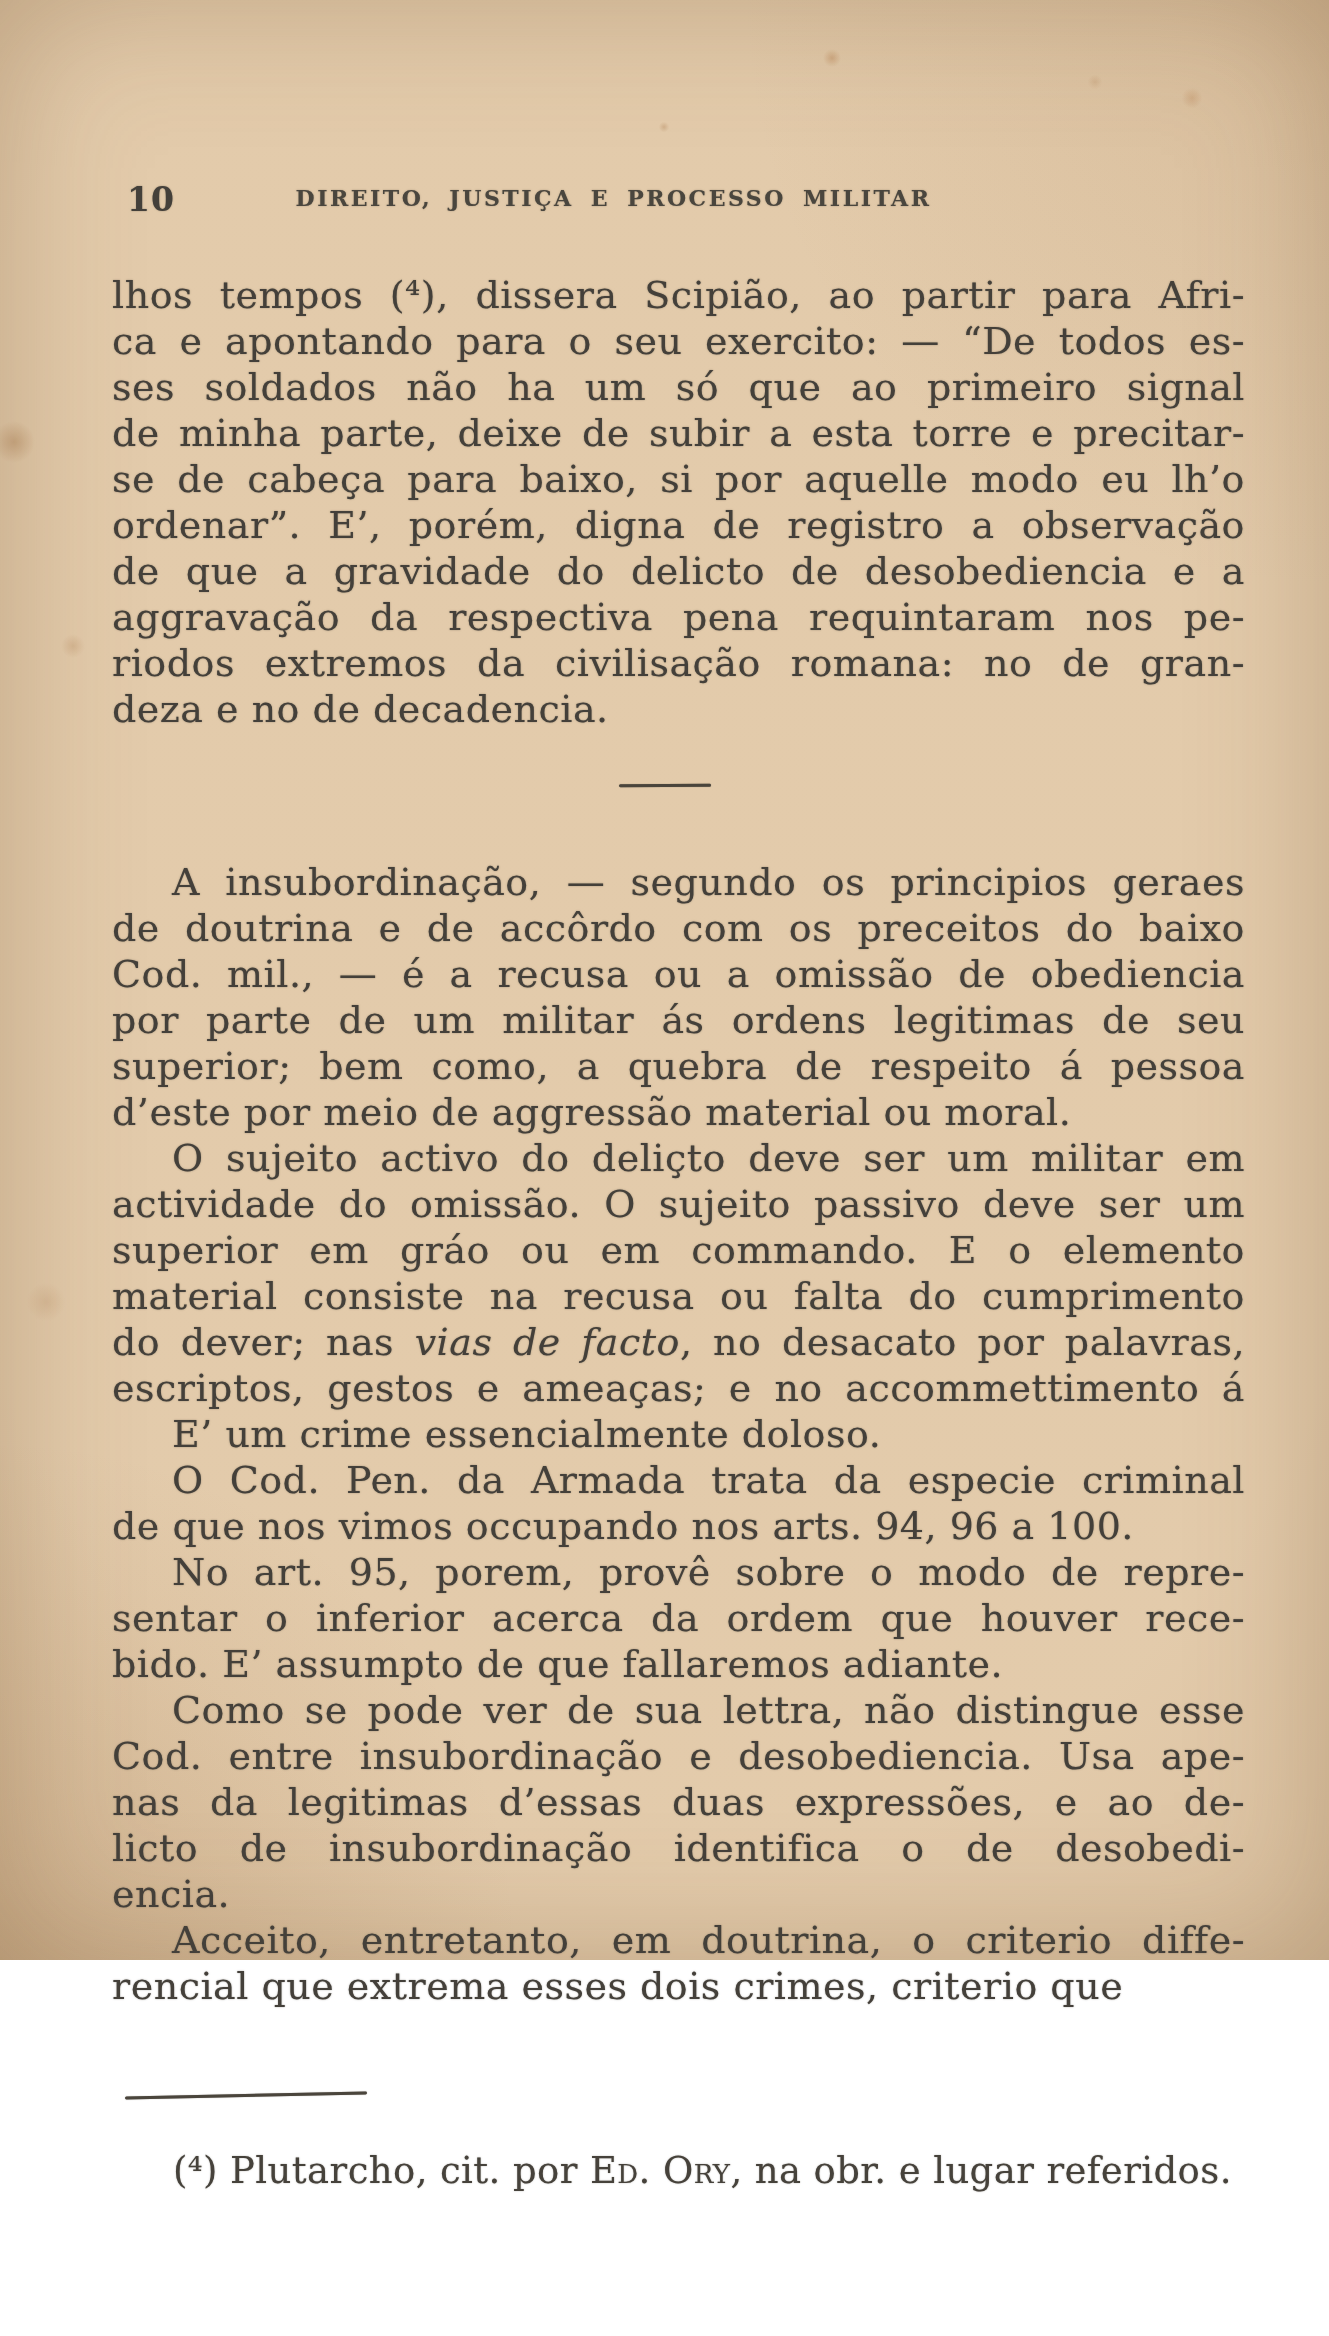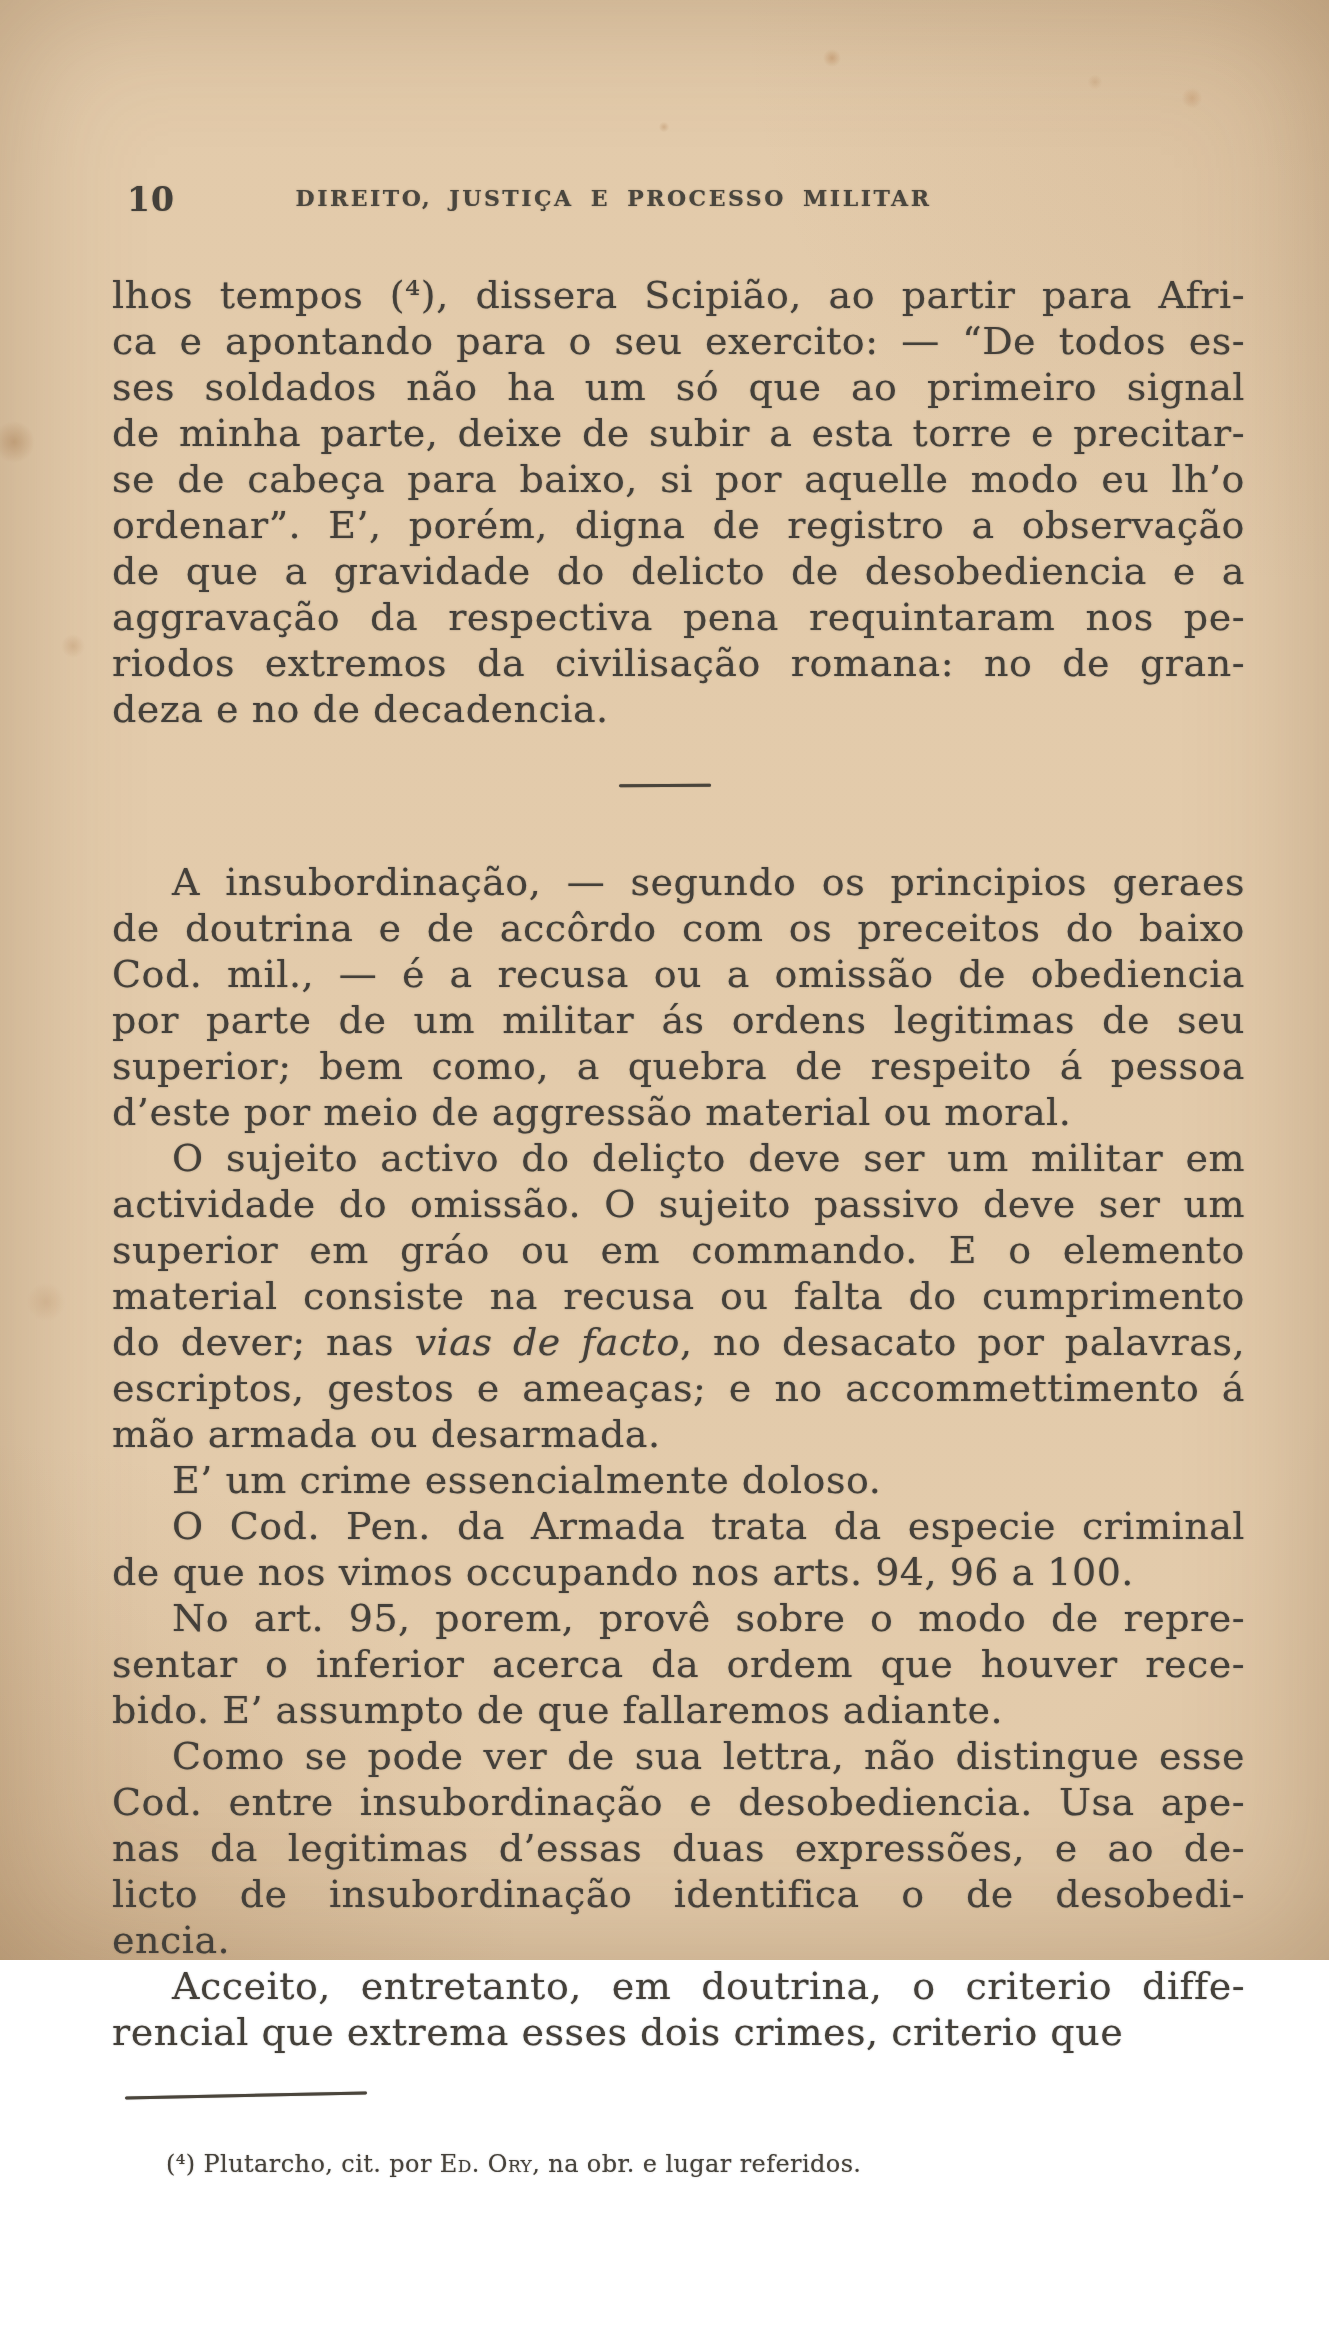"mão armada ou desarmada." div.line { html: <div><span>mão armada ou desarmada.</span></div> -> none }
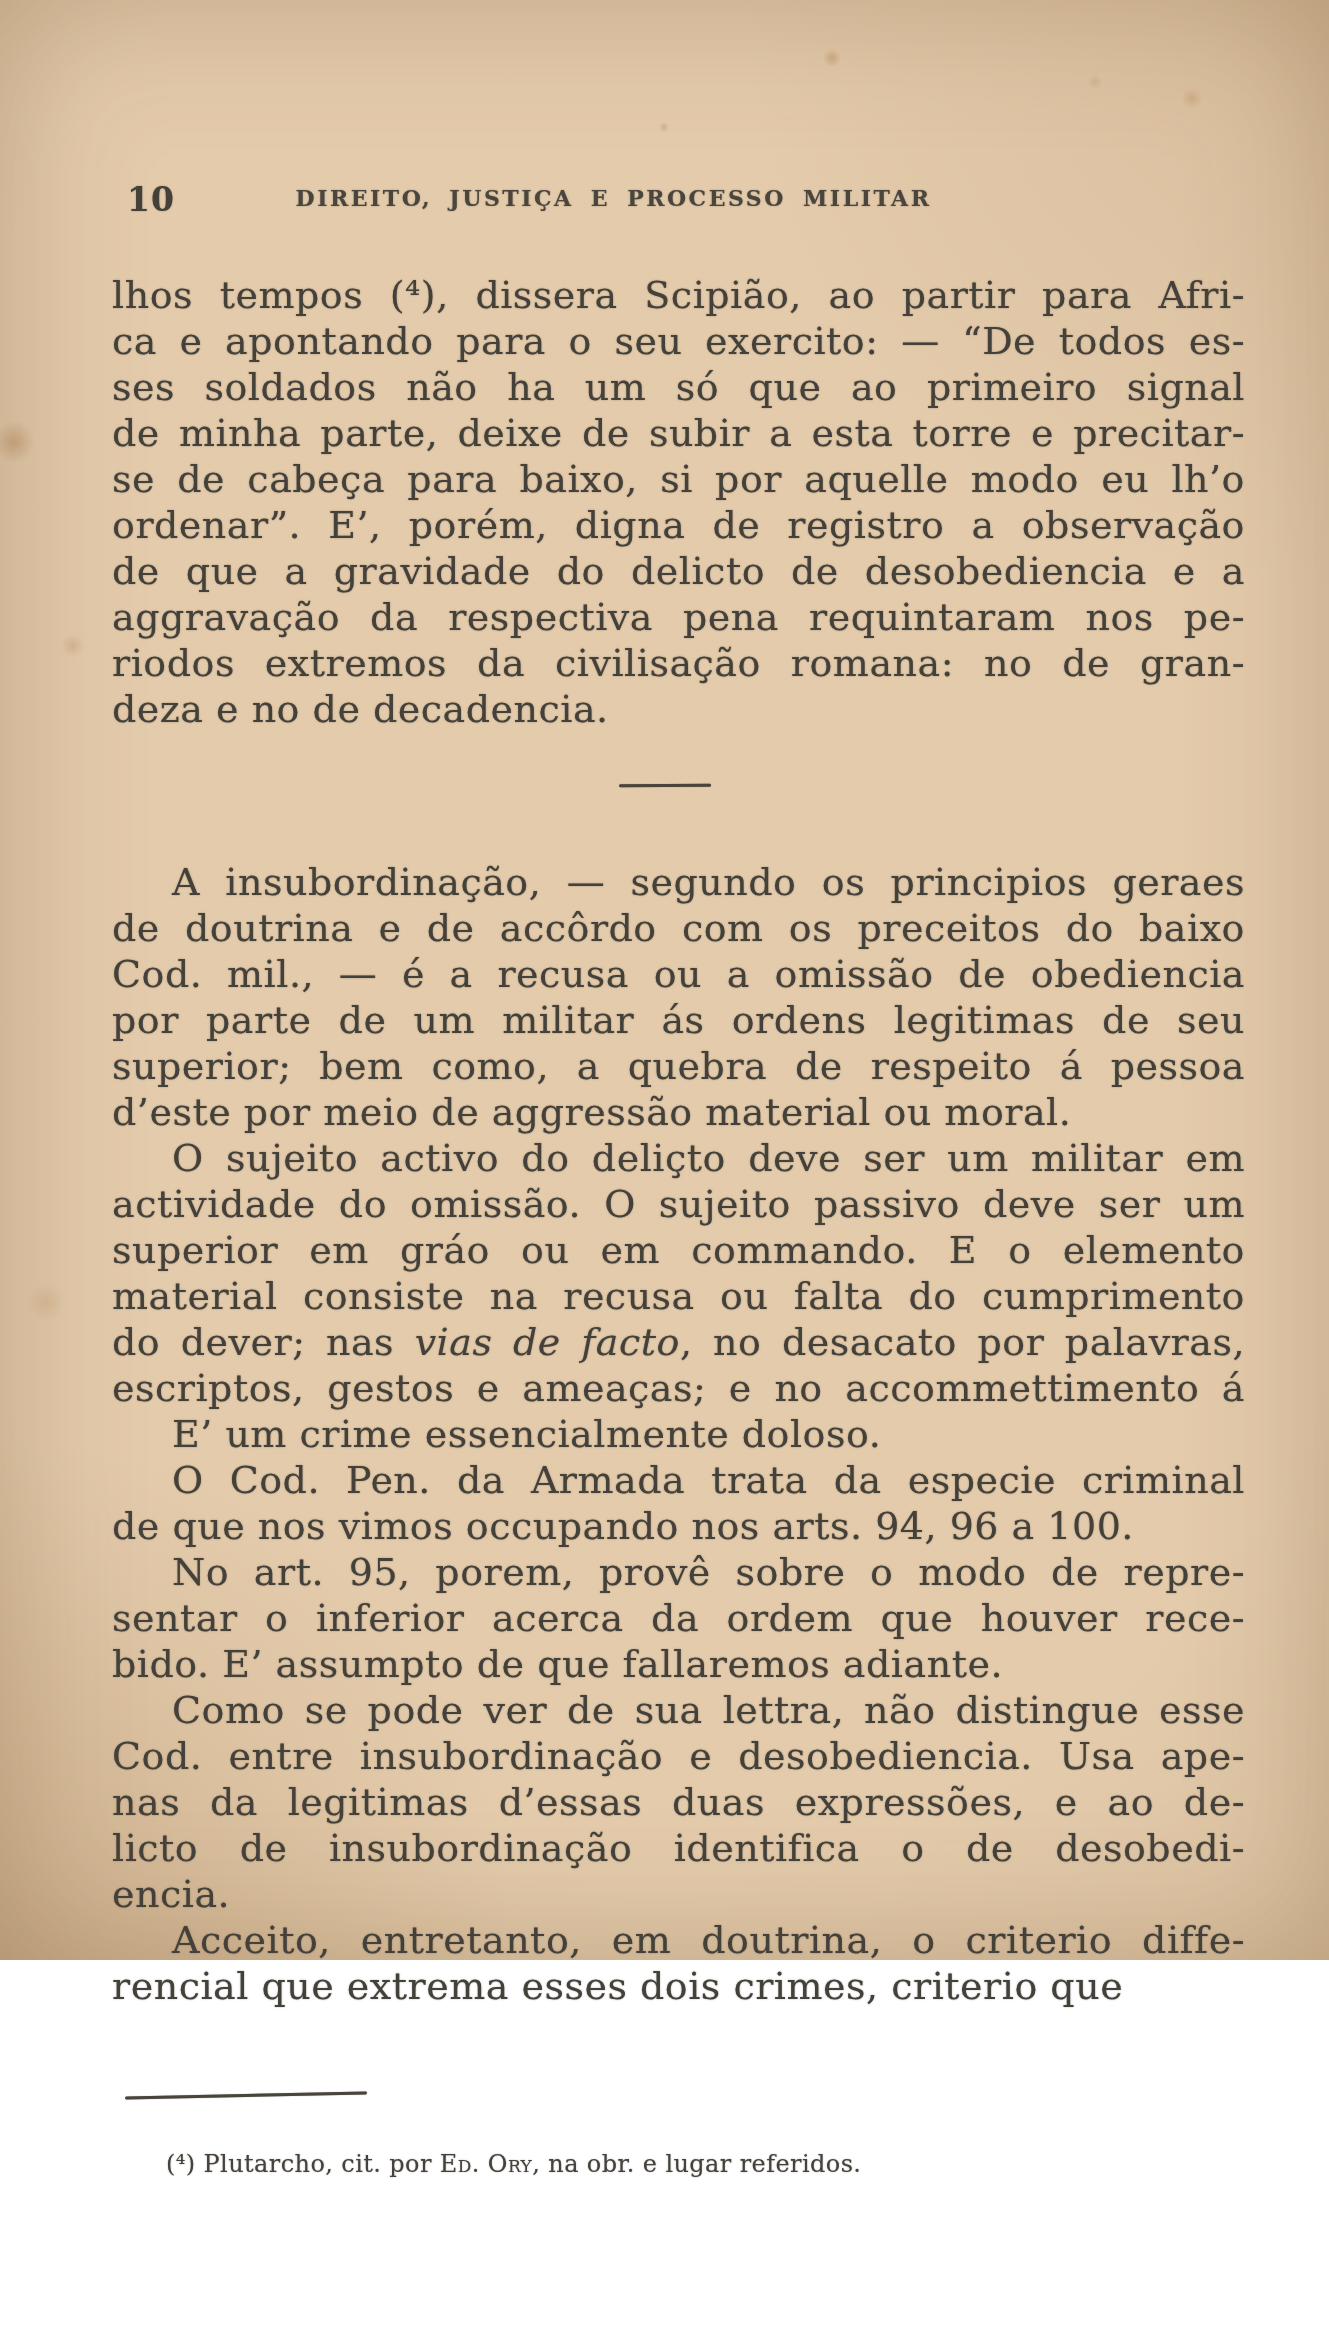"(⁴) Plutarcho, cit. por Ed." .footnote { font-size: 24px -> 37px; margin: 3px -> 10px }
